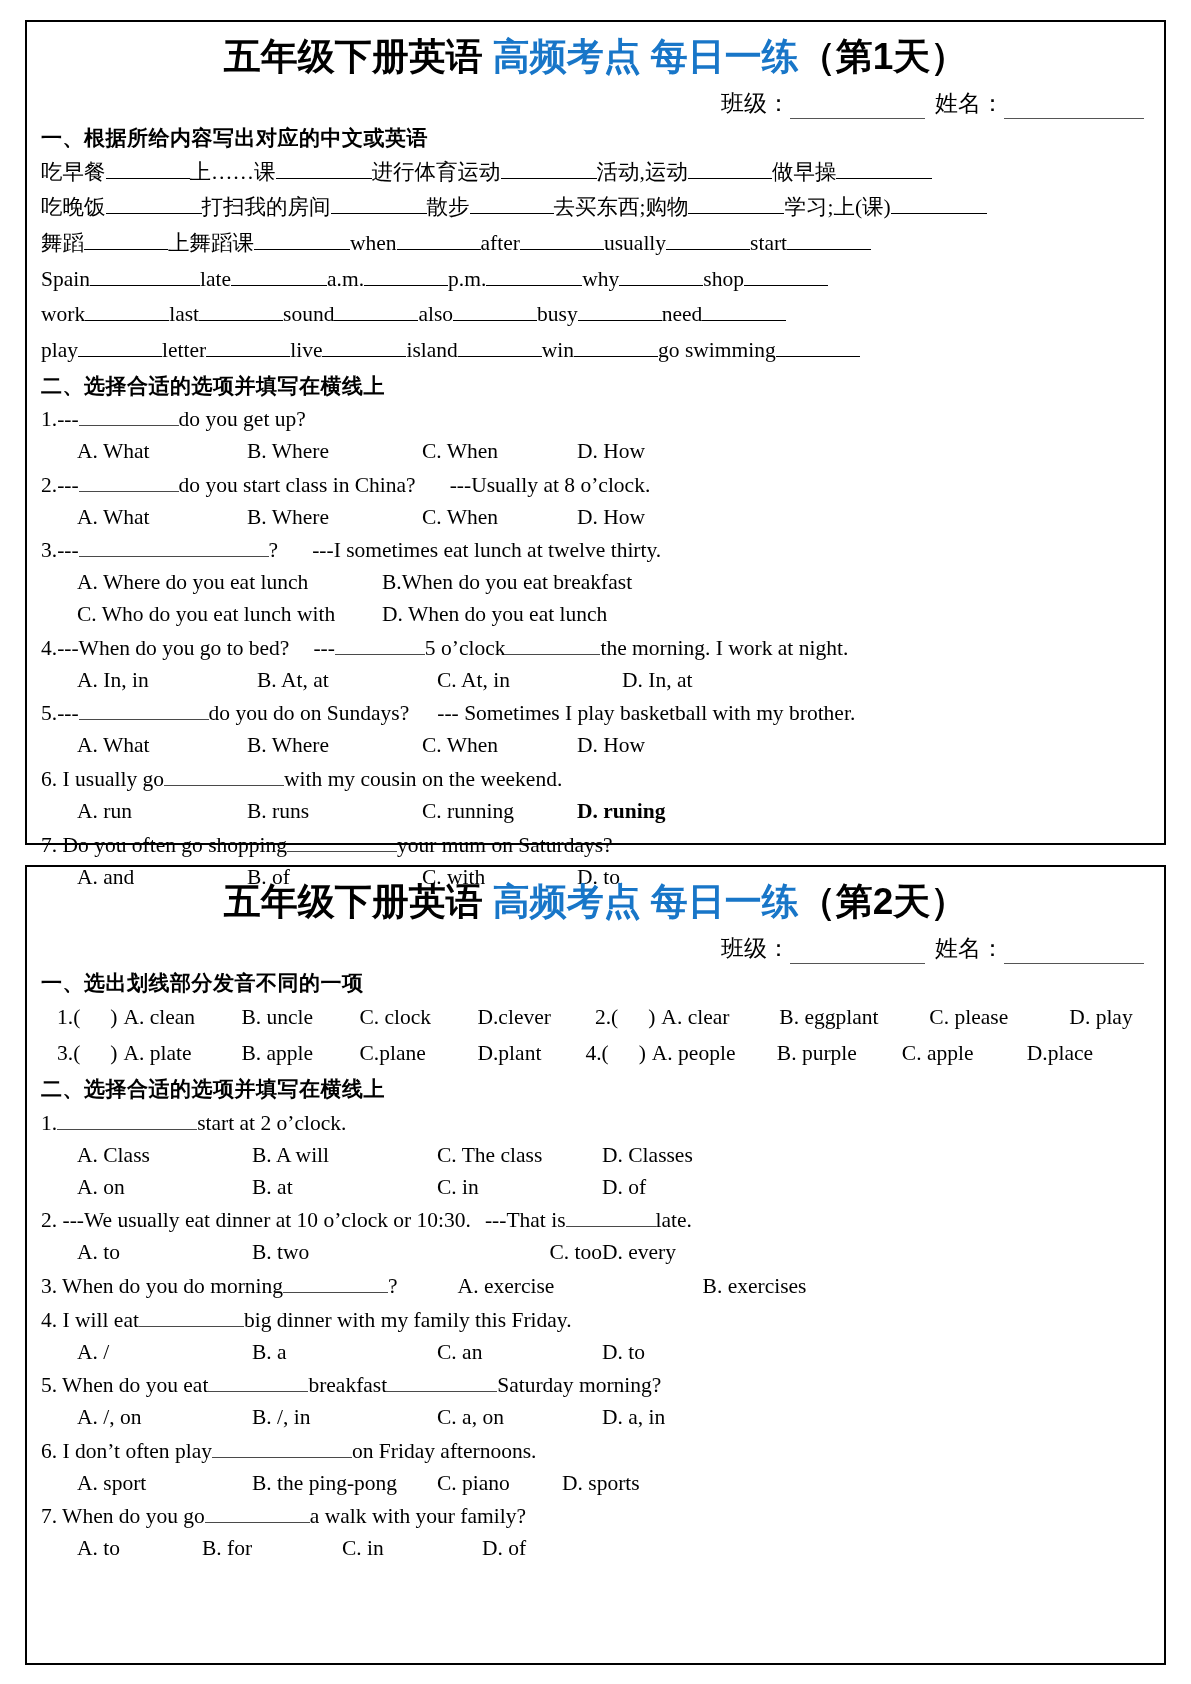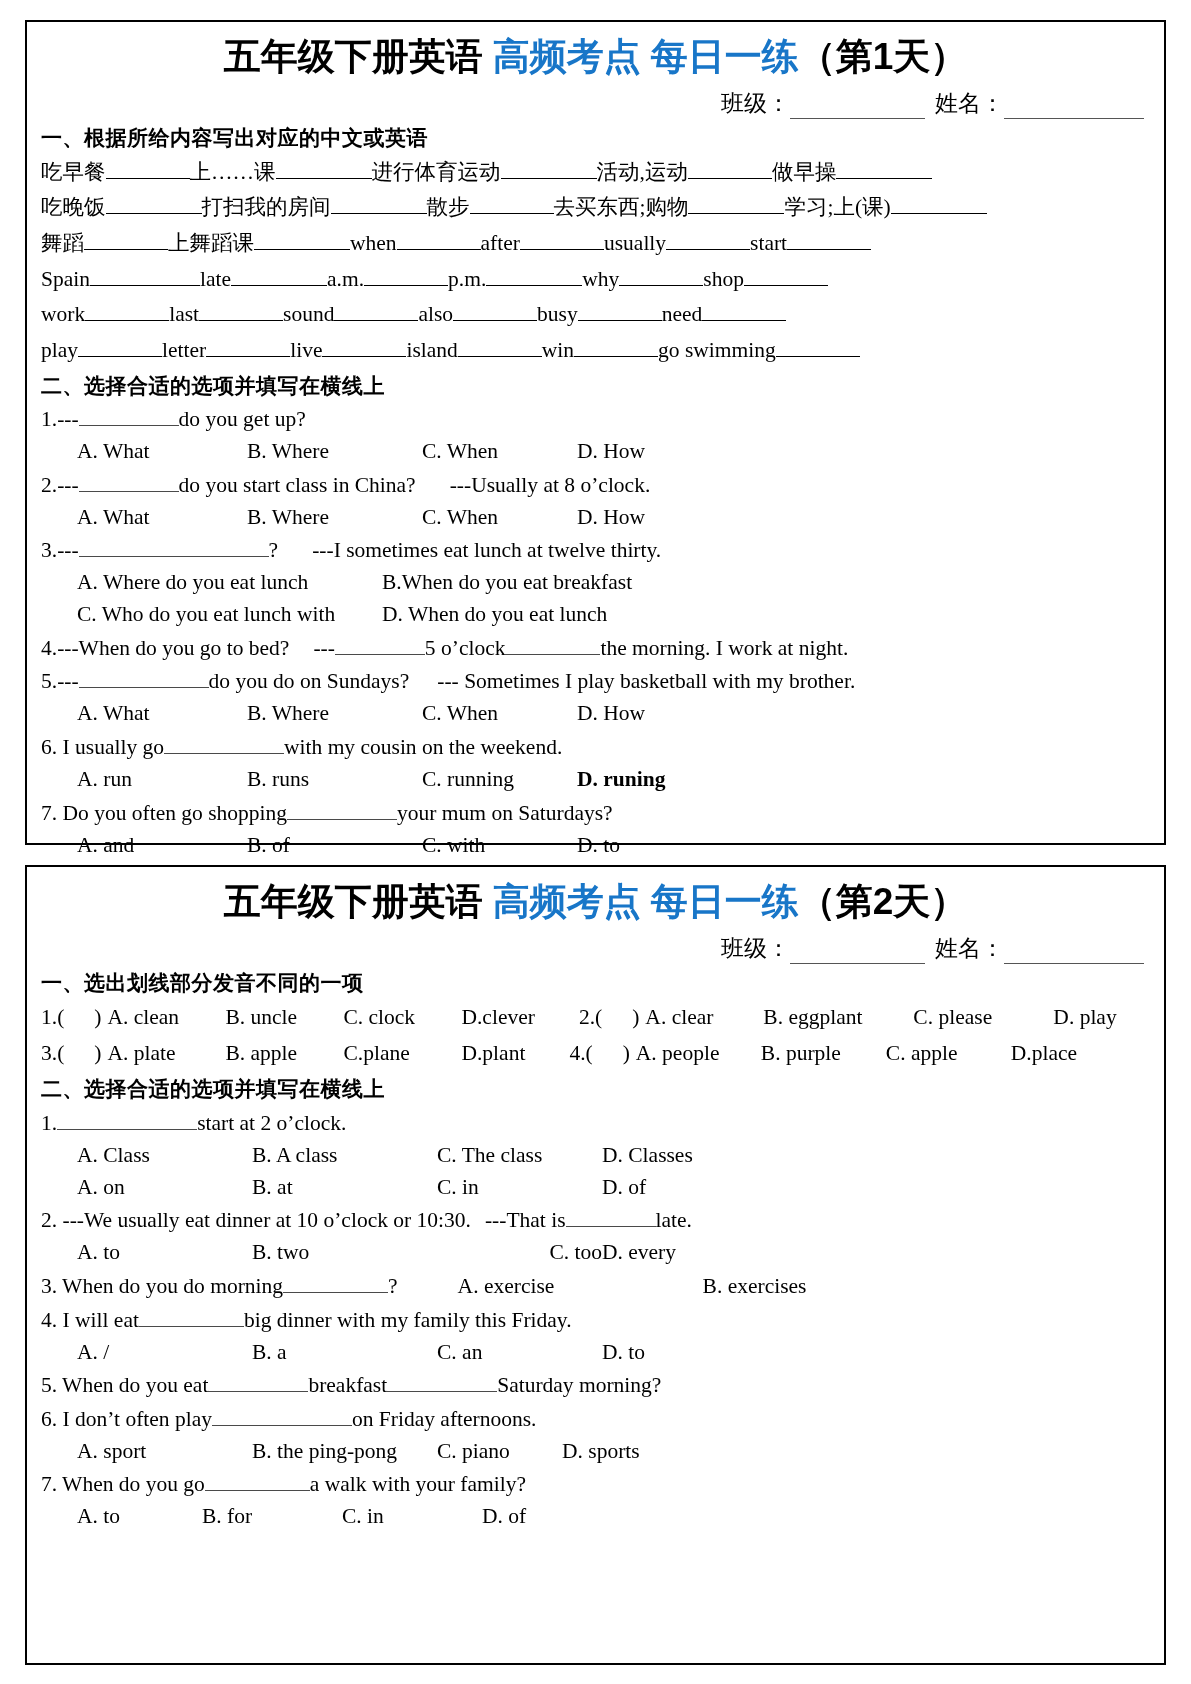"A. In, in" div.opts { html: none -> <div> <span>A. In, in</span> <span>B. At, at</span> <span>C. At, in</span> <span>D. In, at</span> </div> }
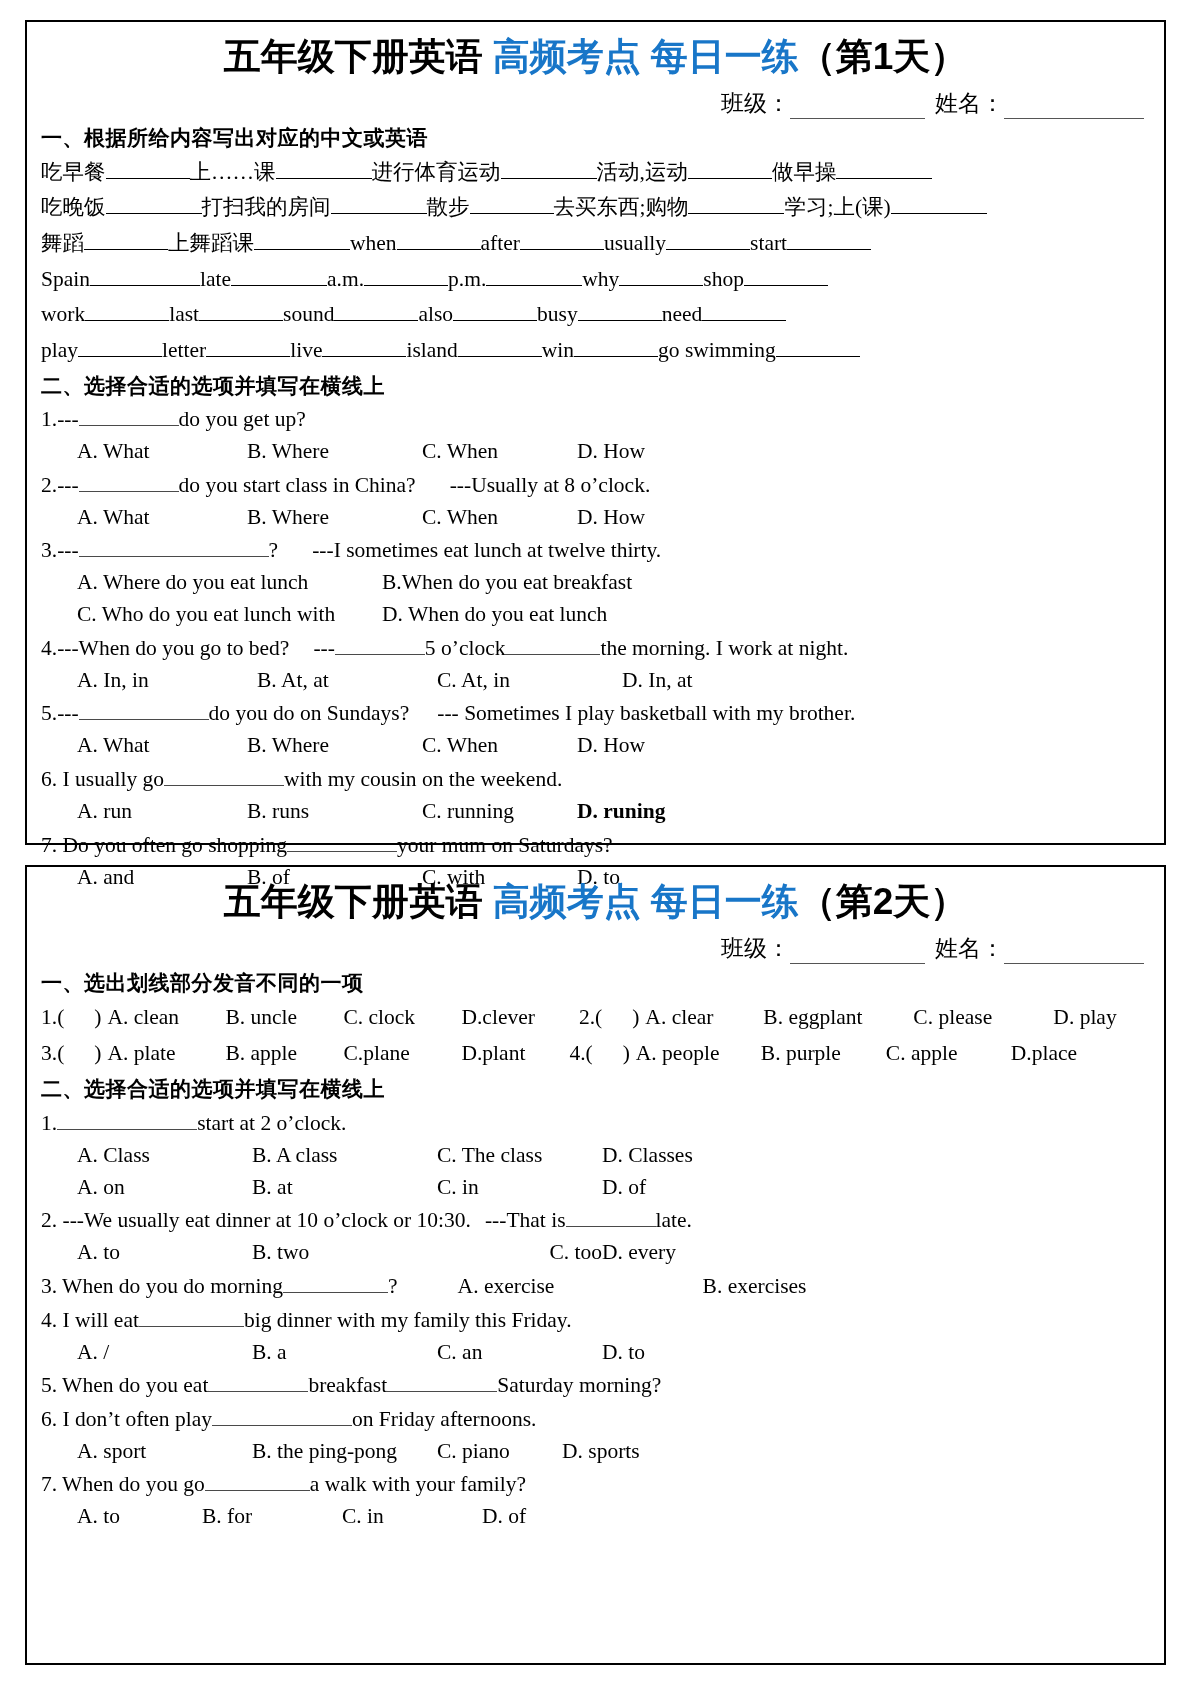"1.( ) A. clean B." .pron-line { margin: 2px 0 -> 2px 16px }
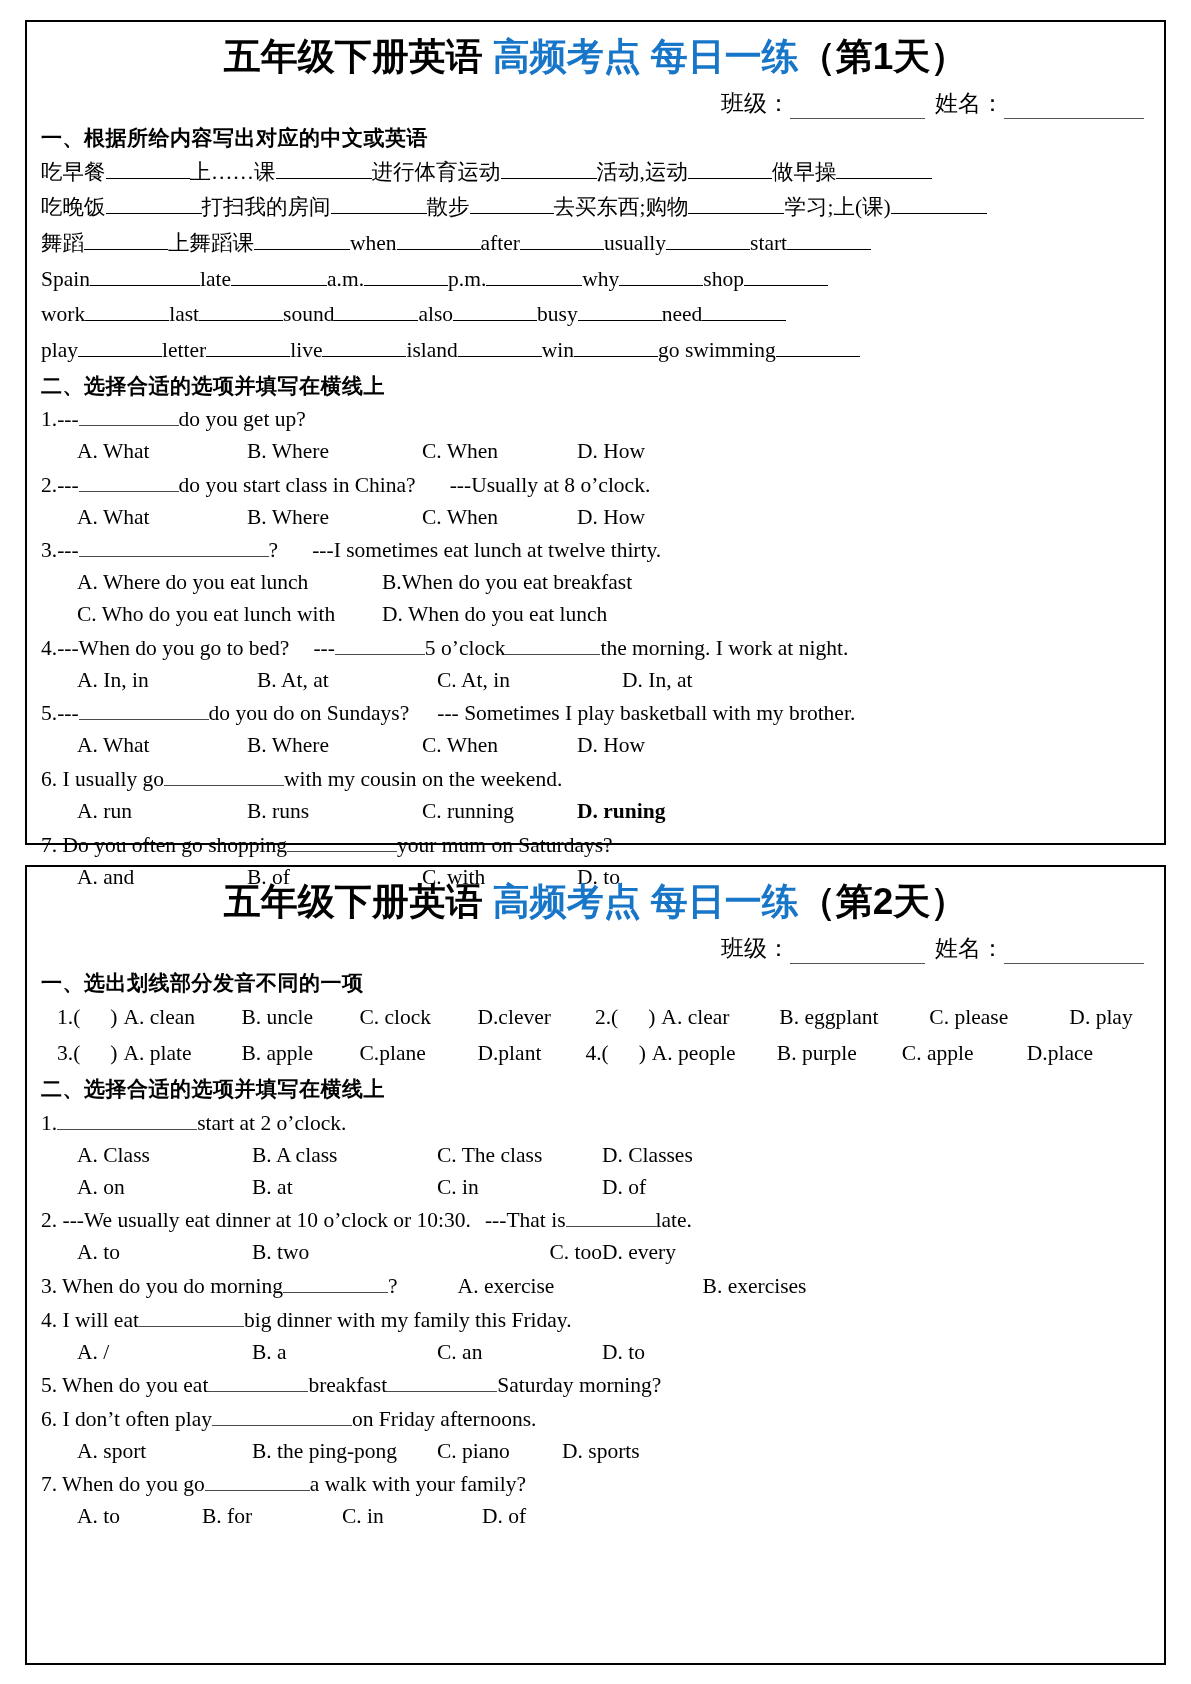"B. A class" span.opt { text: class -> will }
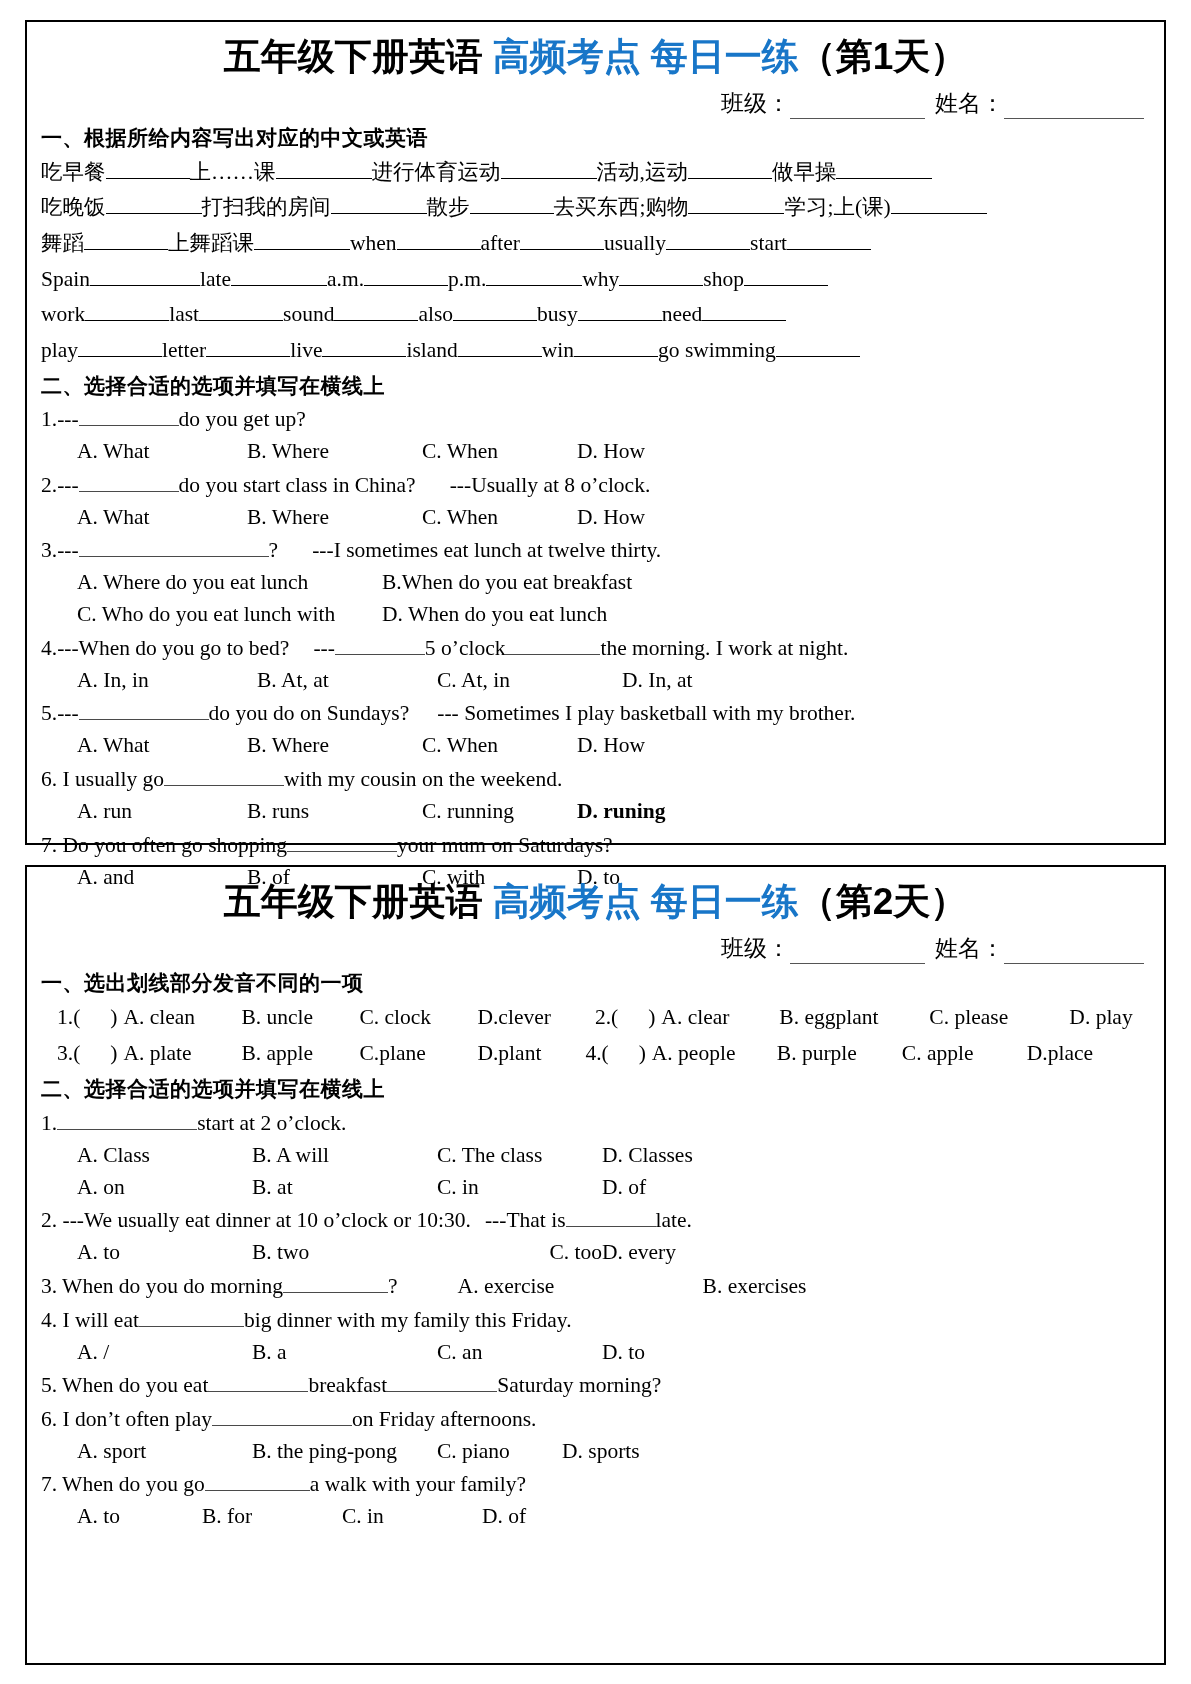"A. /, on" div.opts { html: none -> <div> <span>A. /, on</span> <span>B. /, in</span> <span>C. a, on</span> <span>D. a, in</span> </div> }
